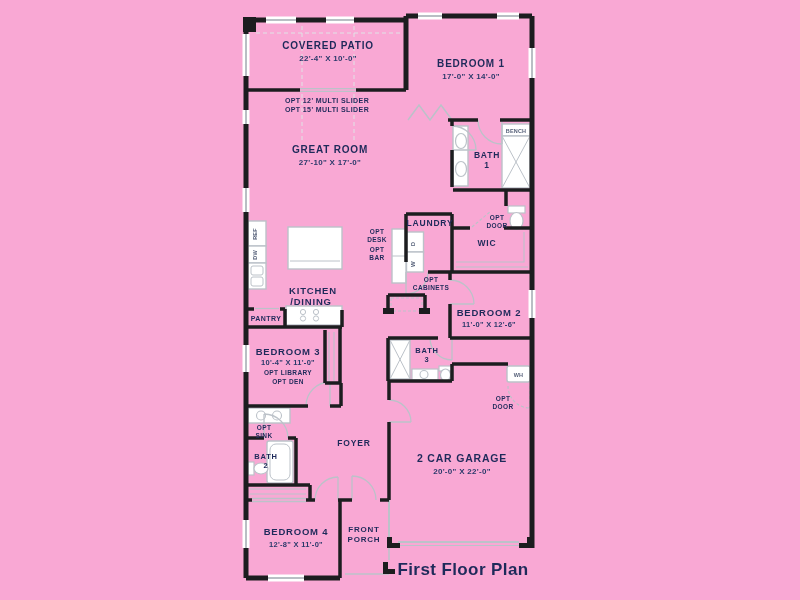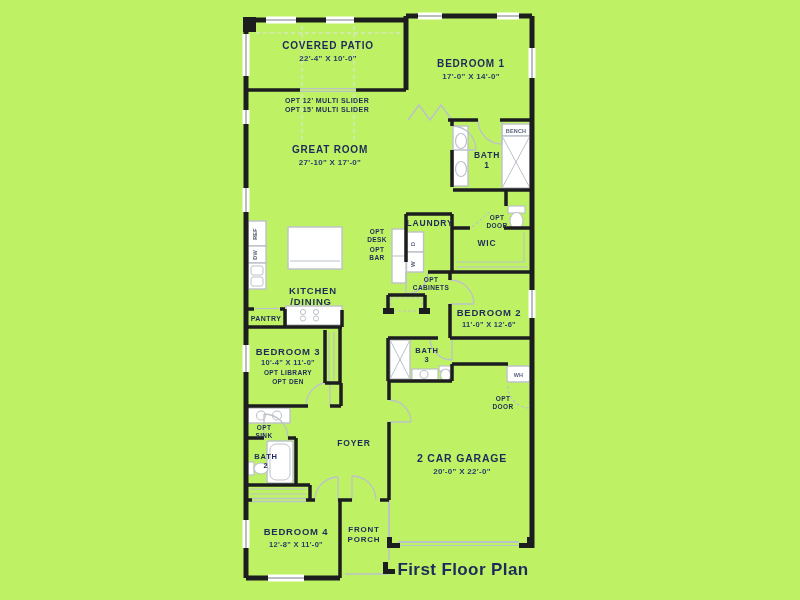"COVERED PATIO" #plan-stage { background: #bef264 -> #f9a8d4 }
